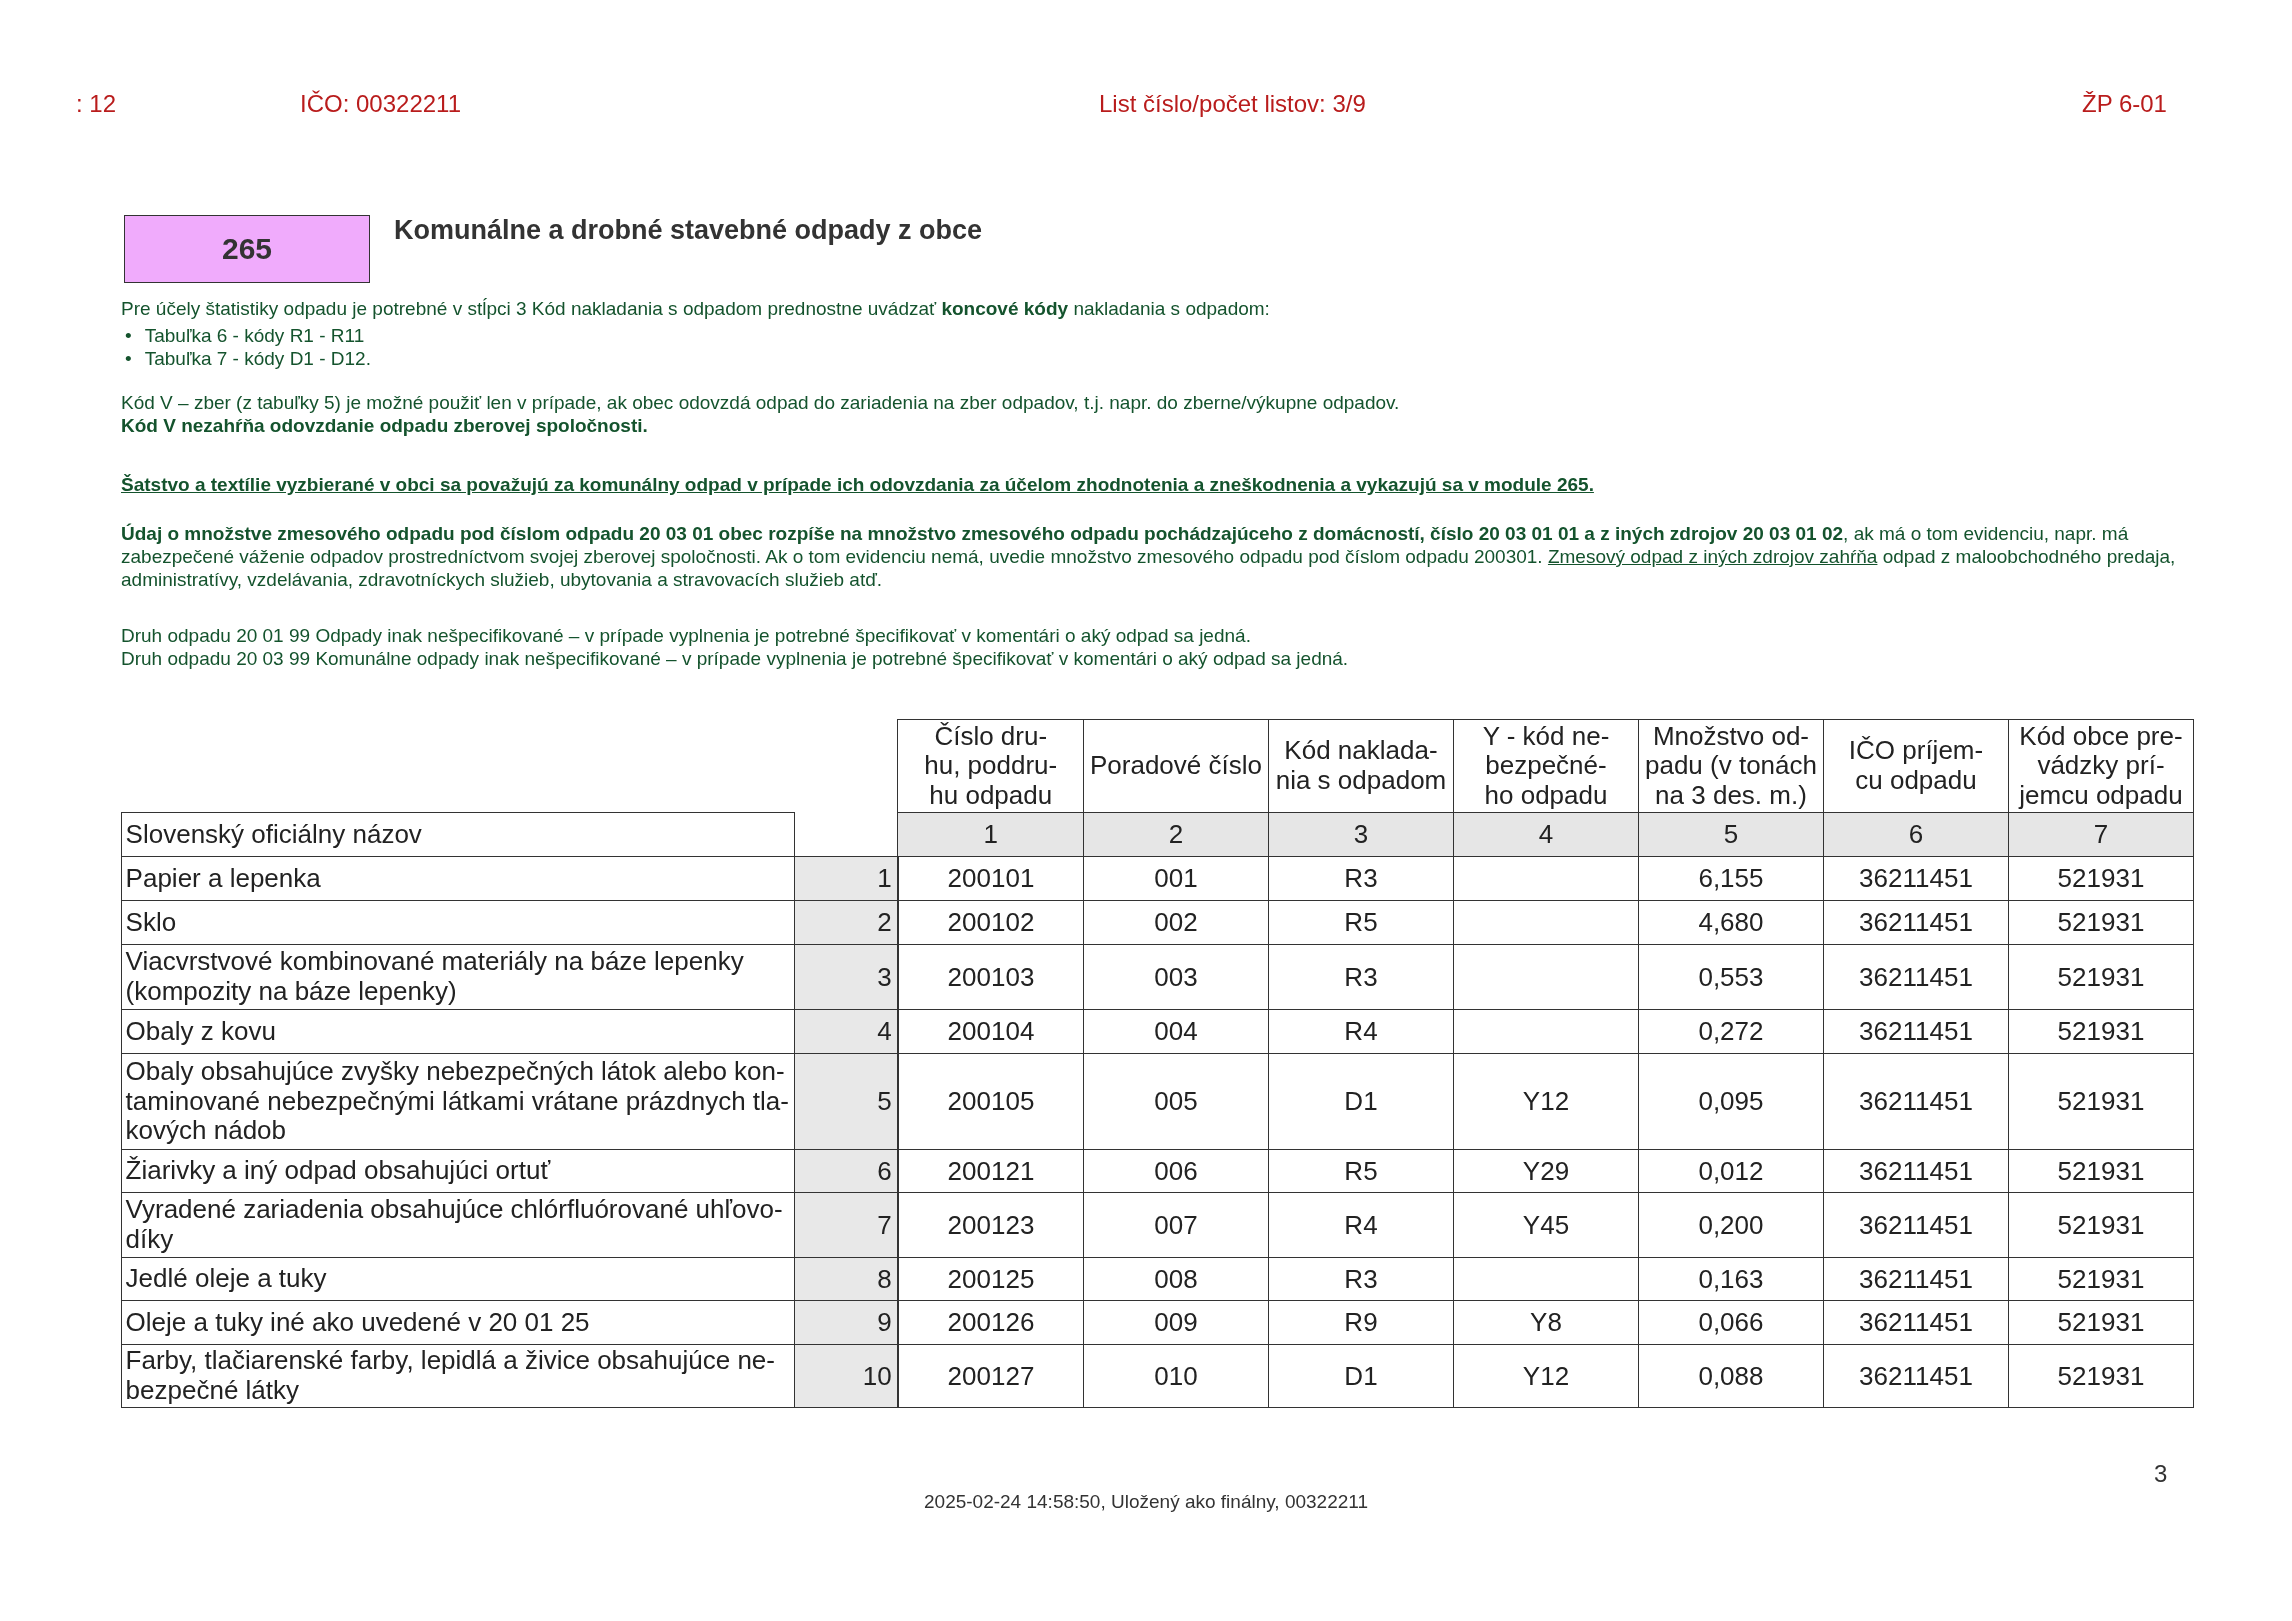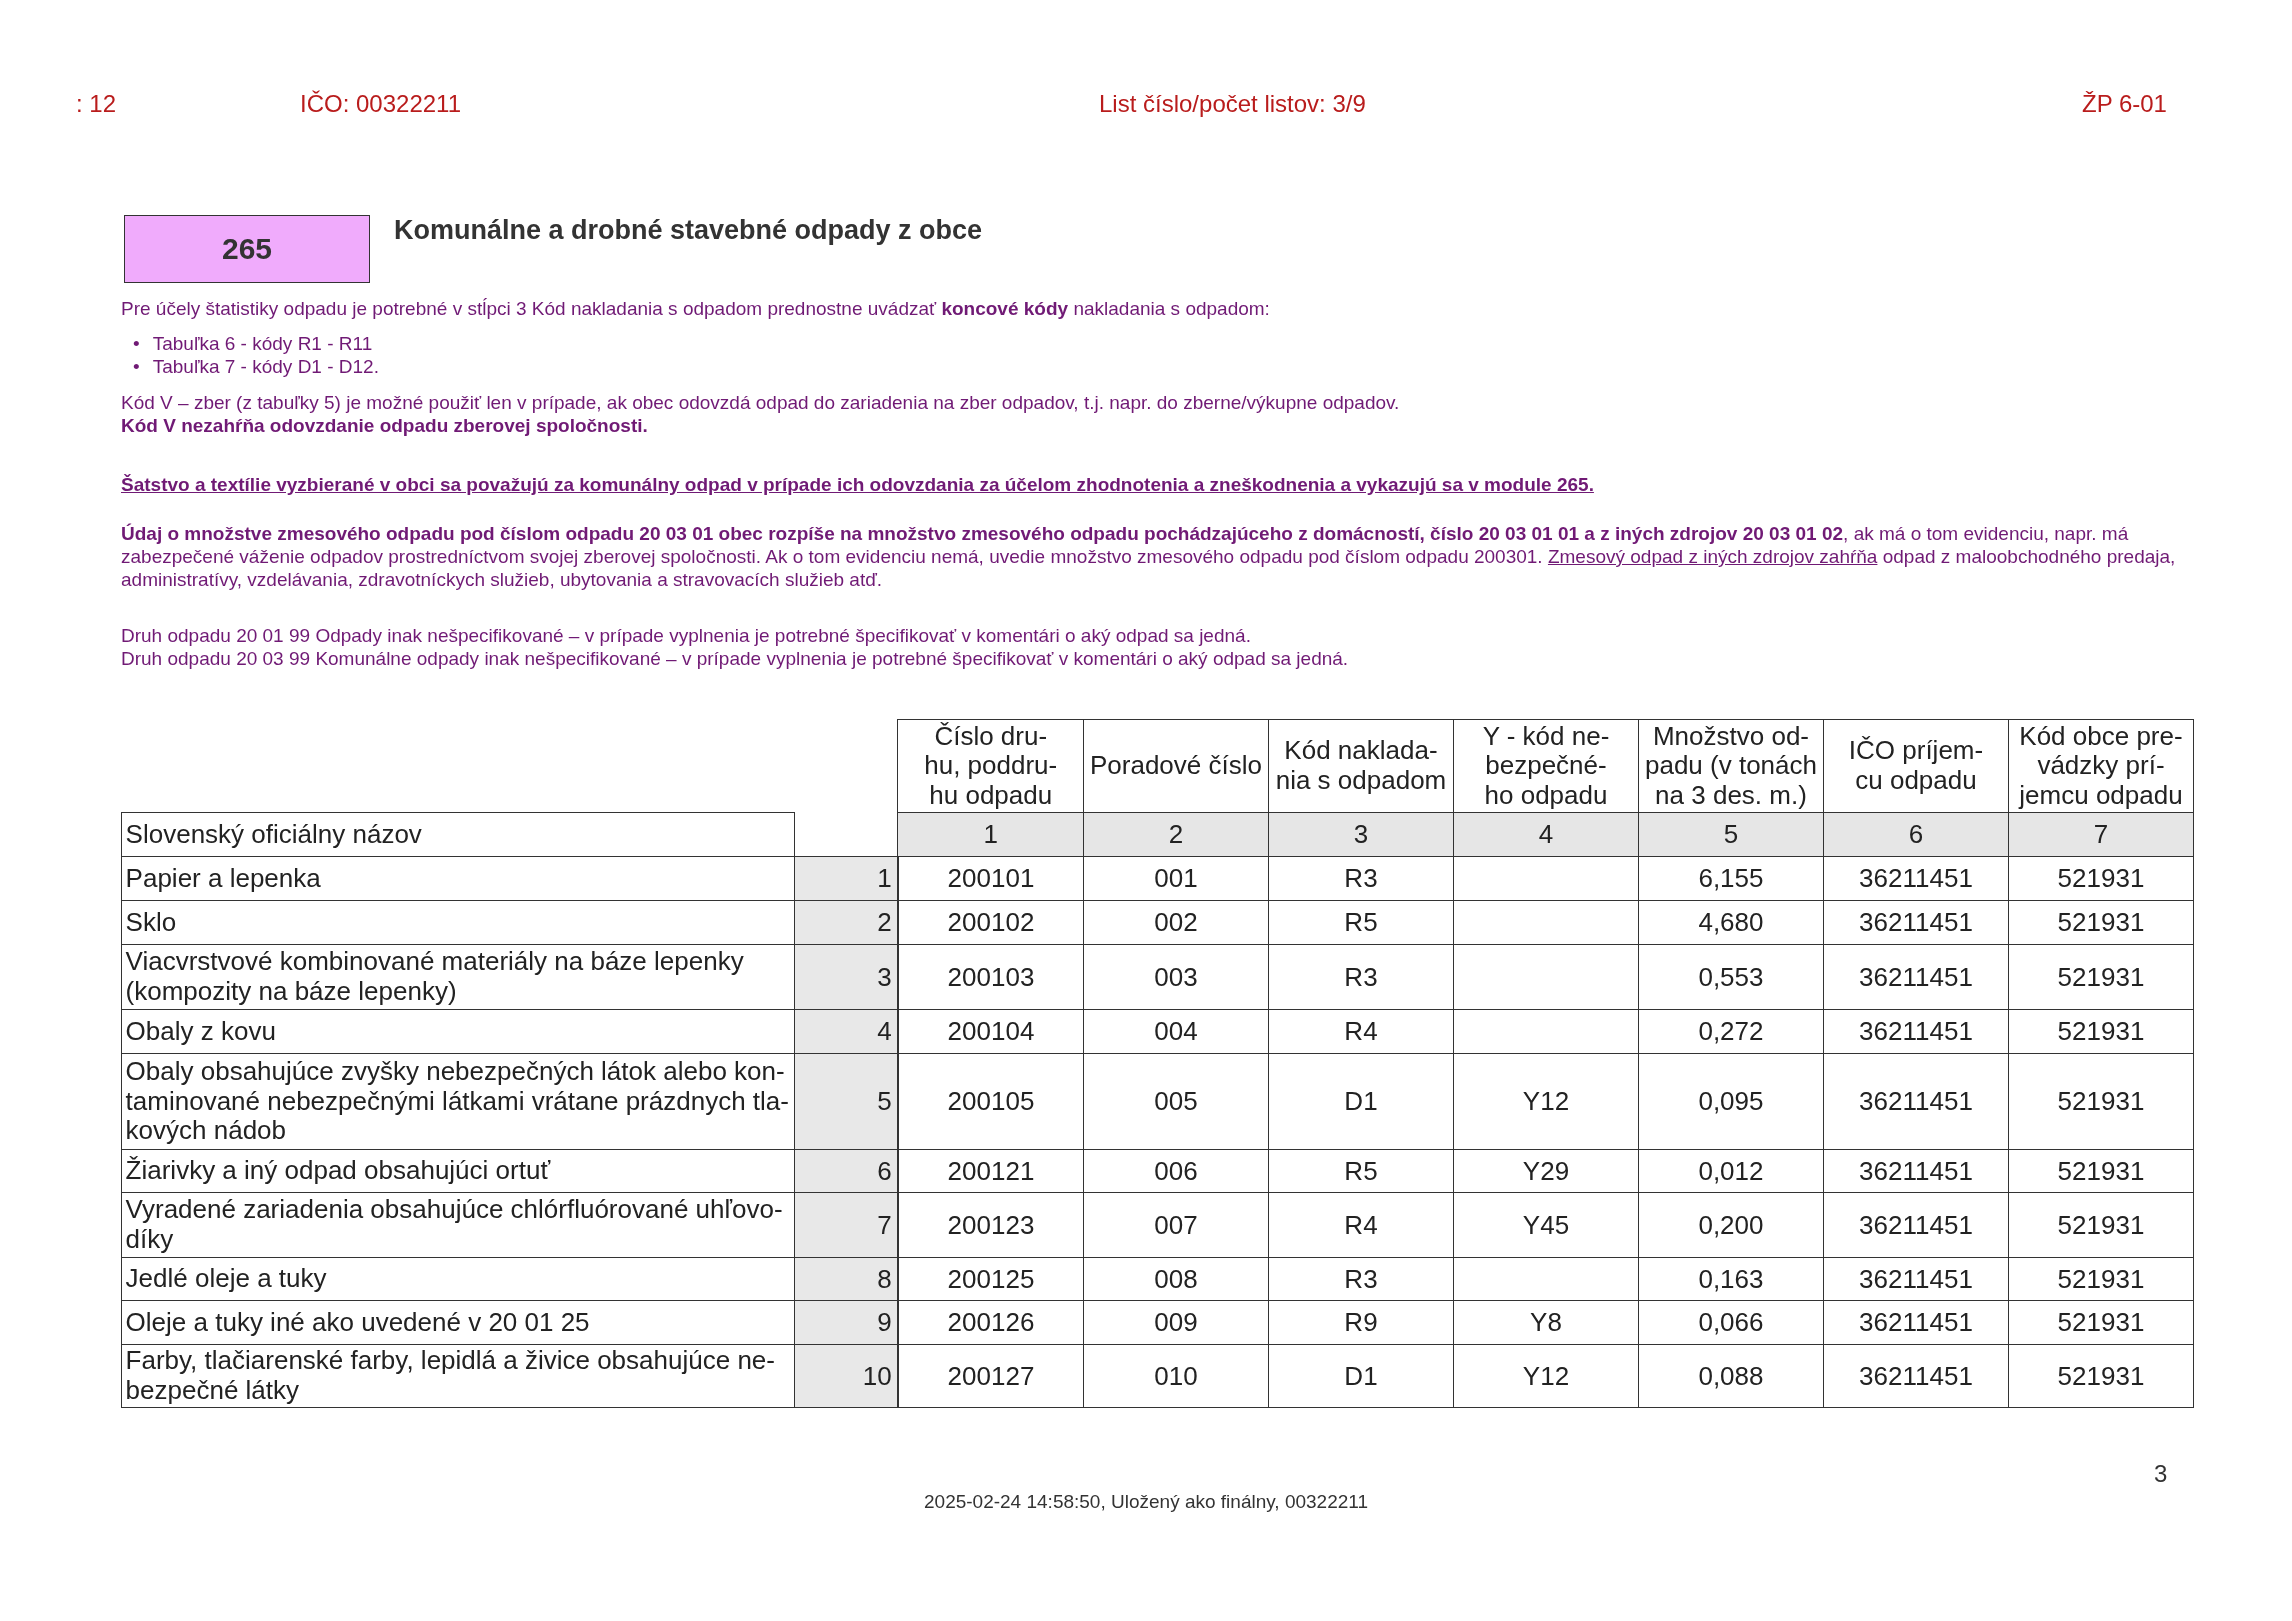"Pre účely štatistiky odpadu je" .txt { color: #701a75 -> #14532d }
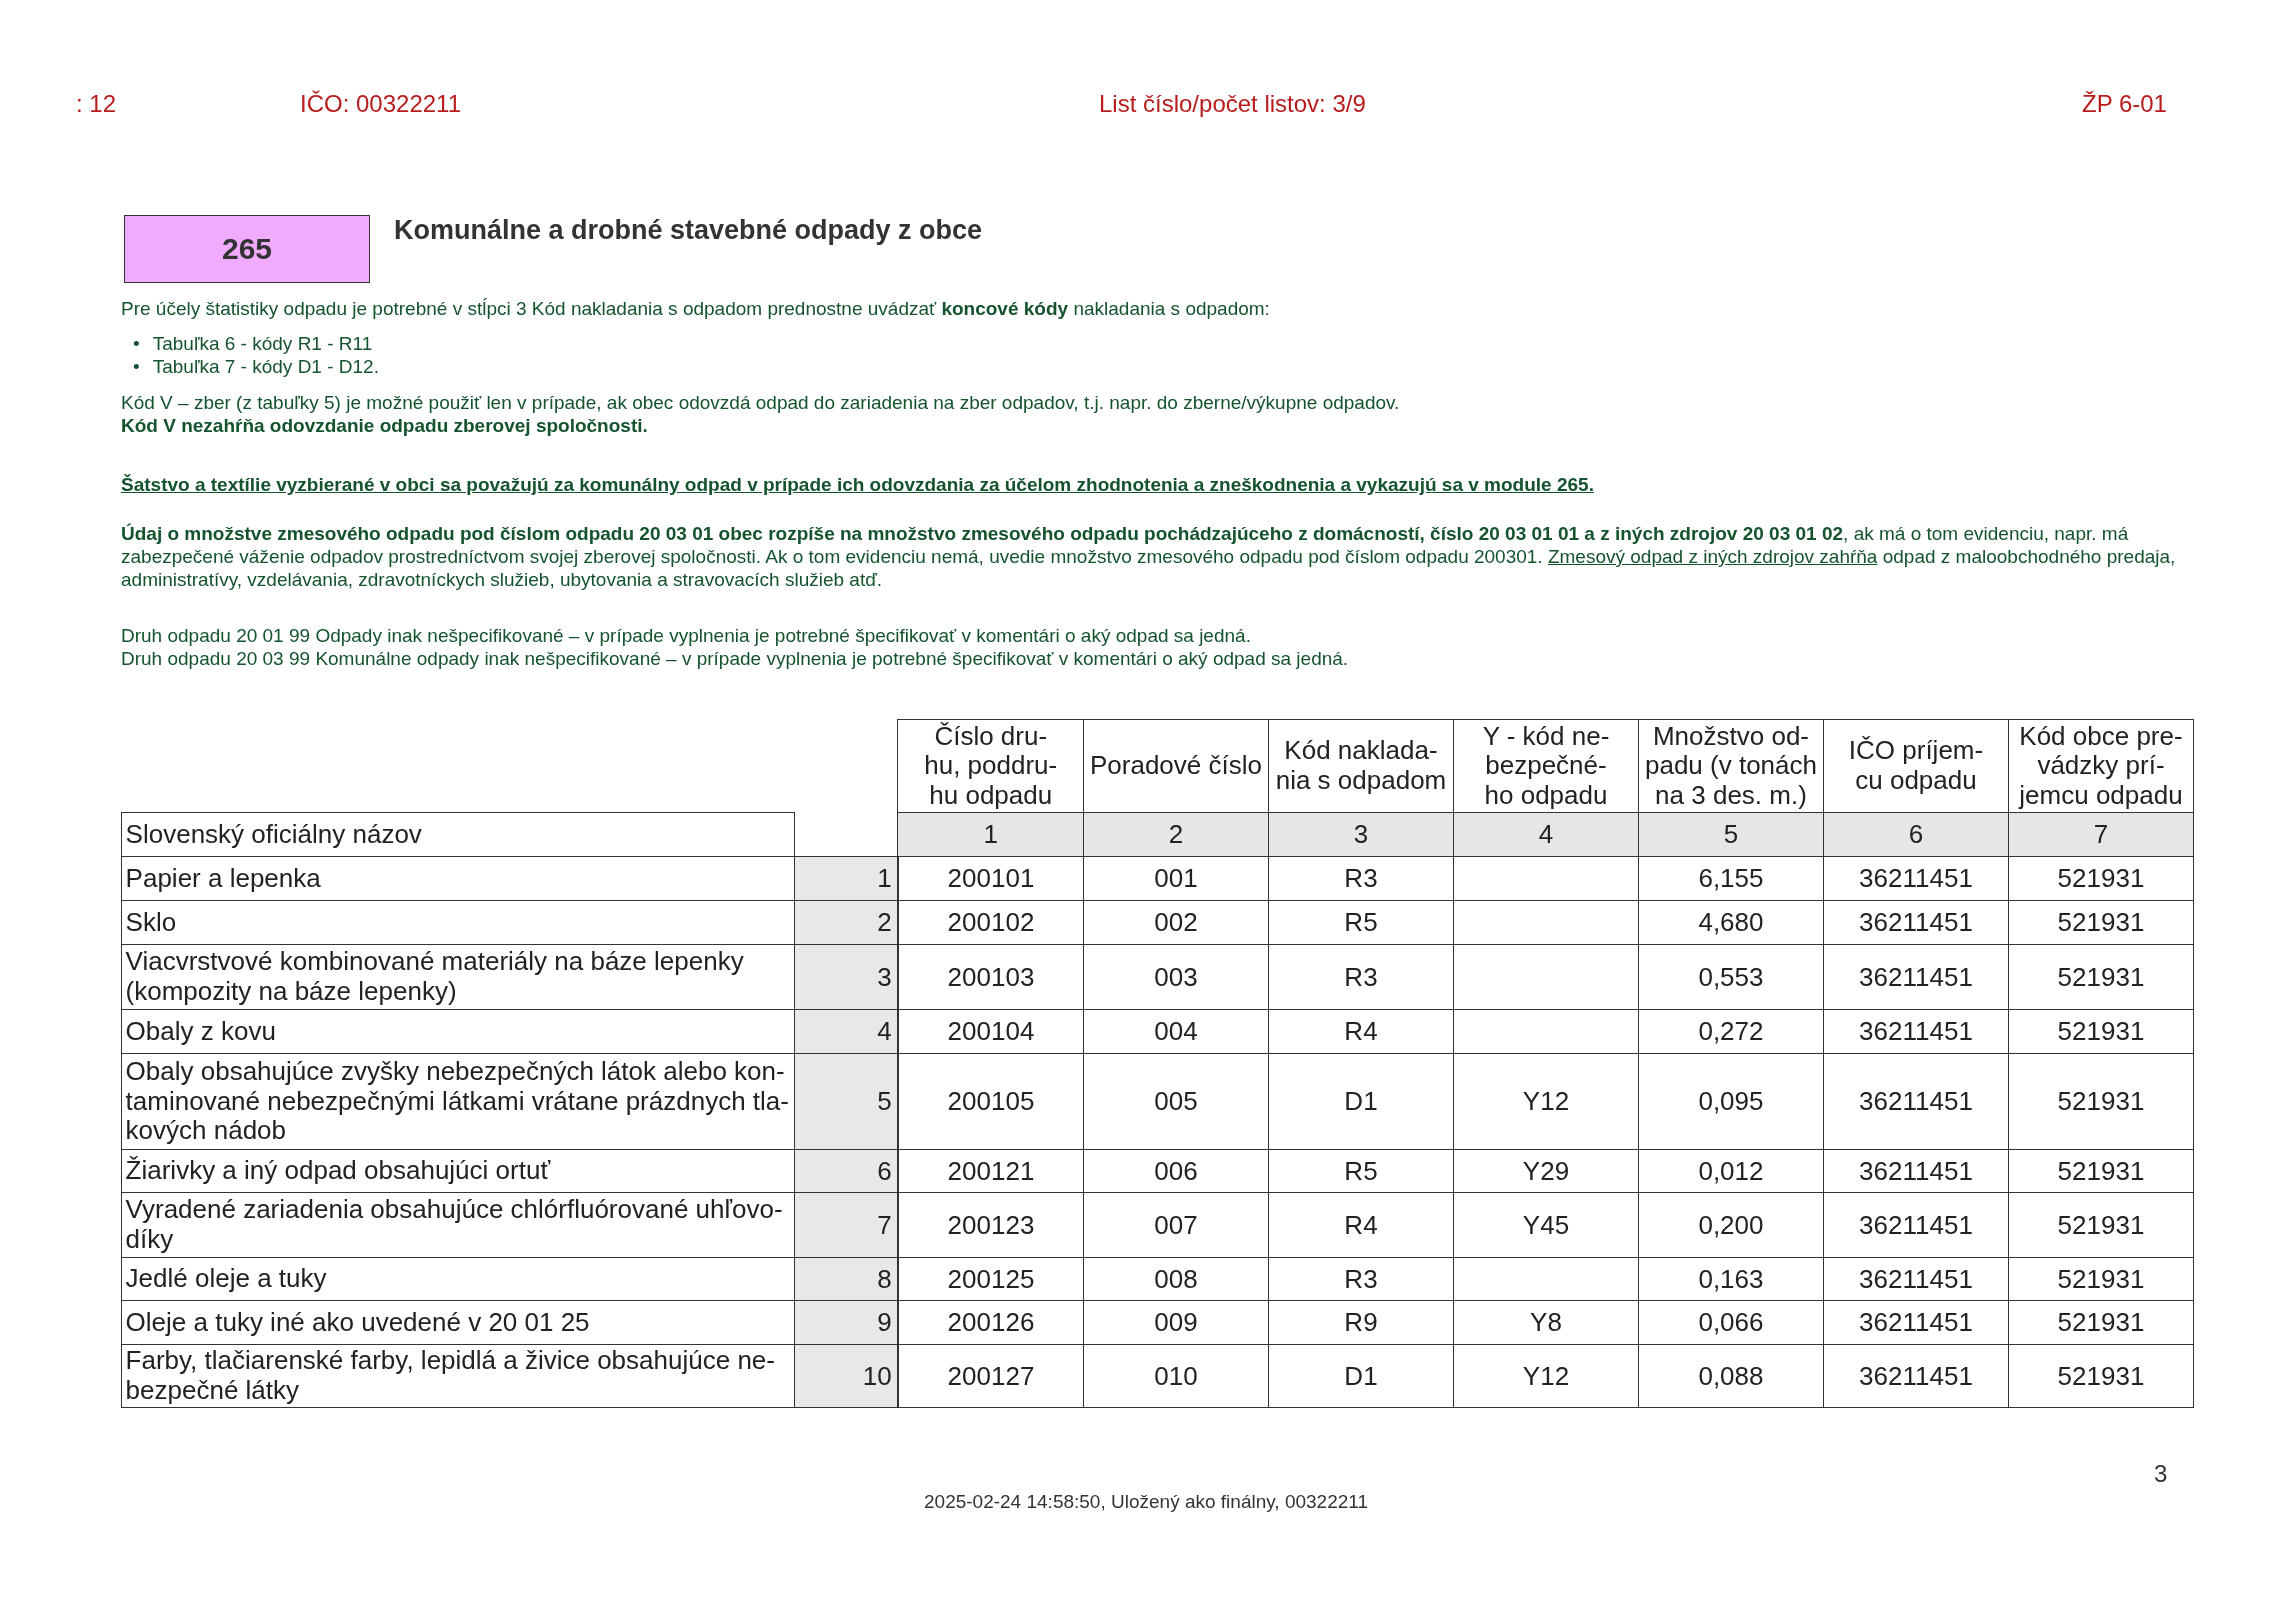"Tabuľka 6 - kódy R1" ul.bul { margin: 12px -> 4px }
